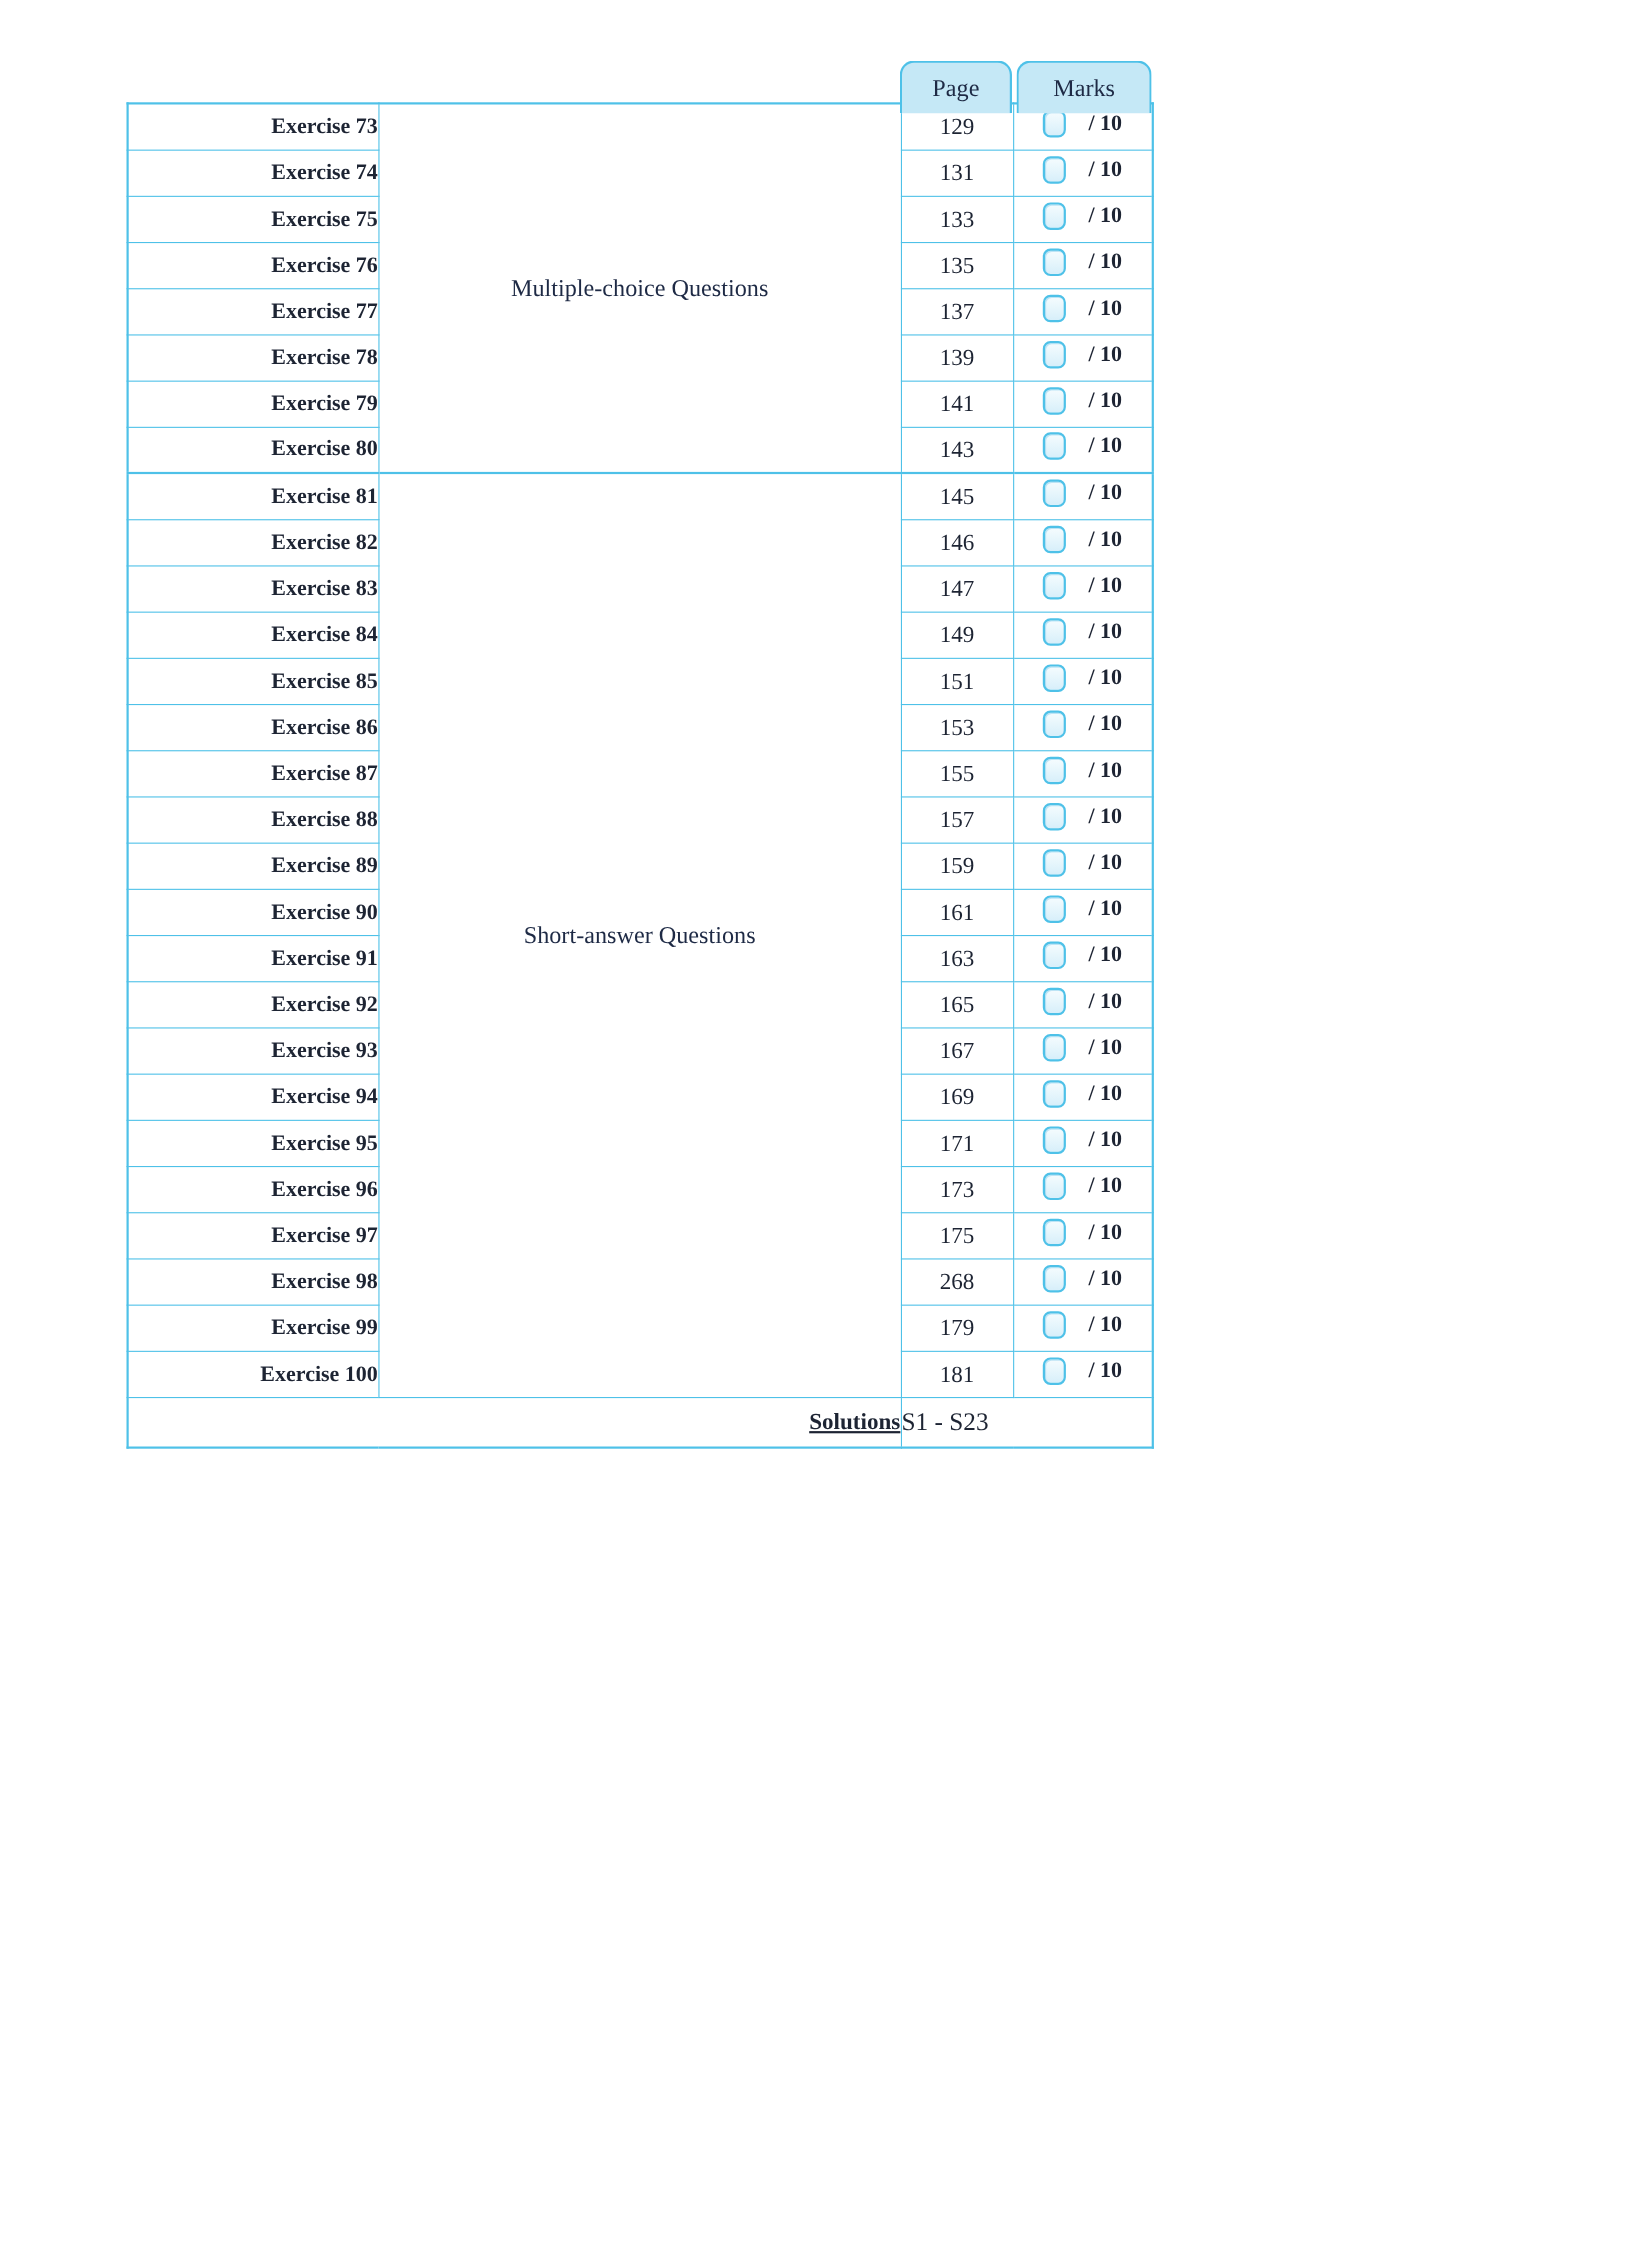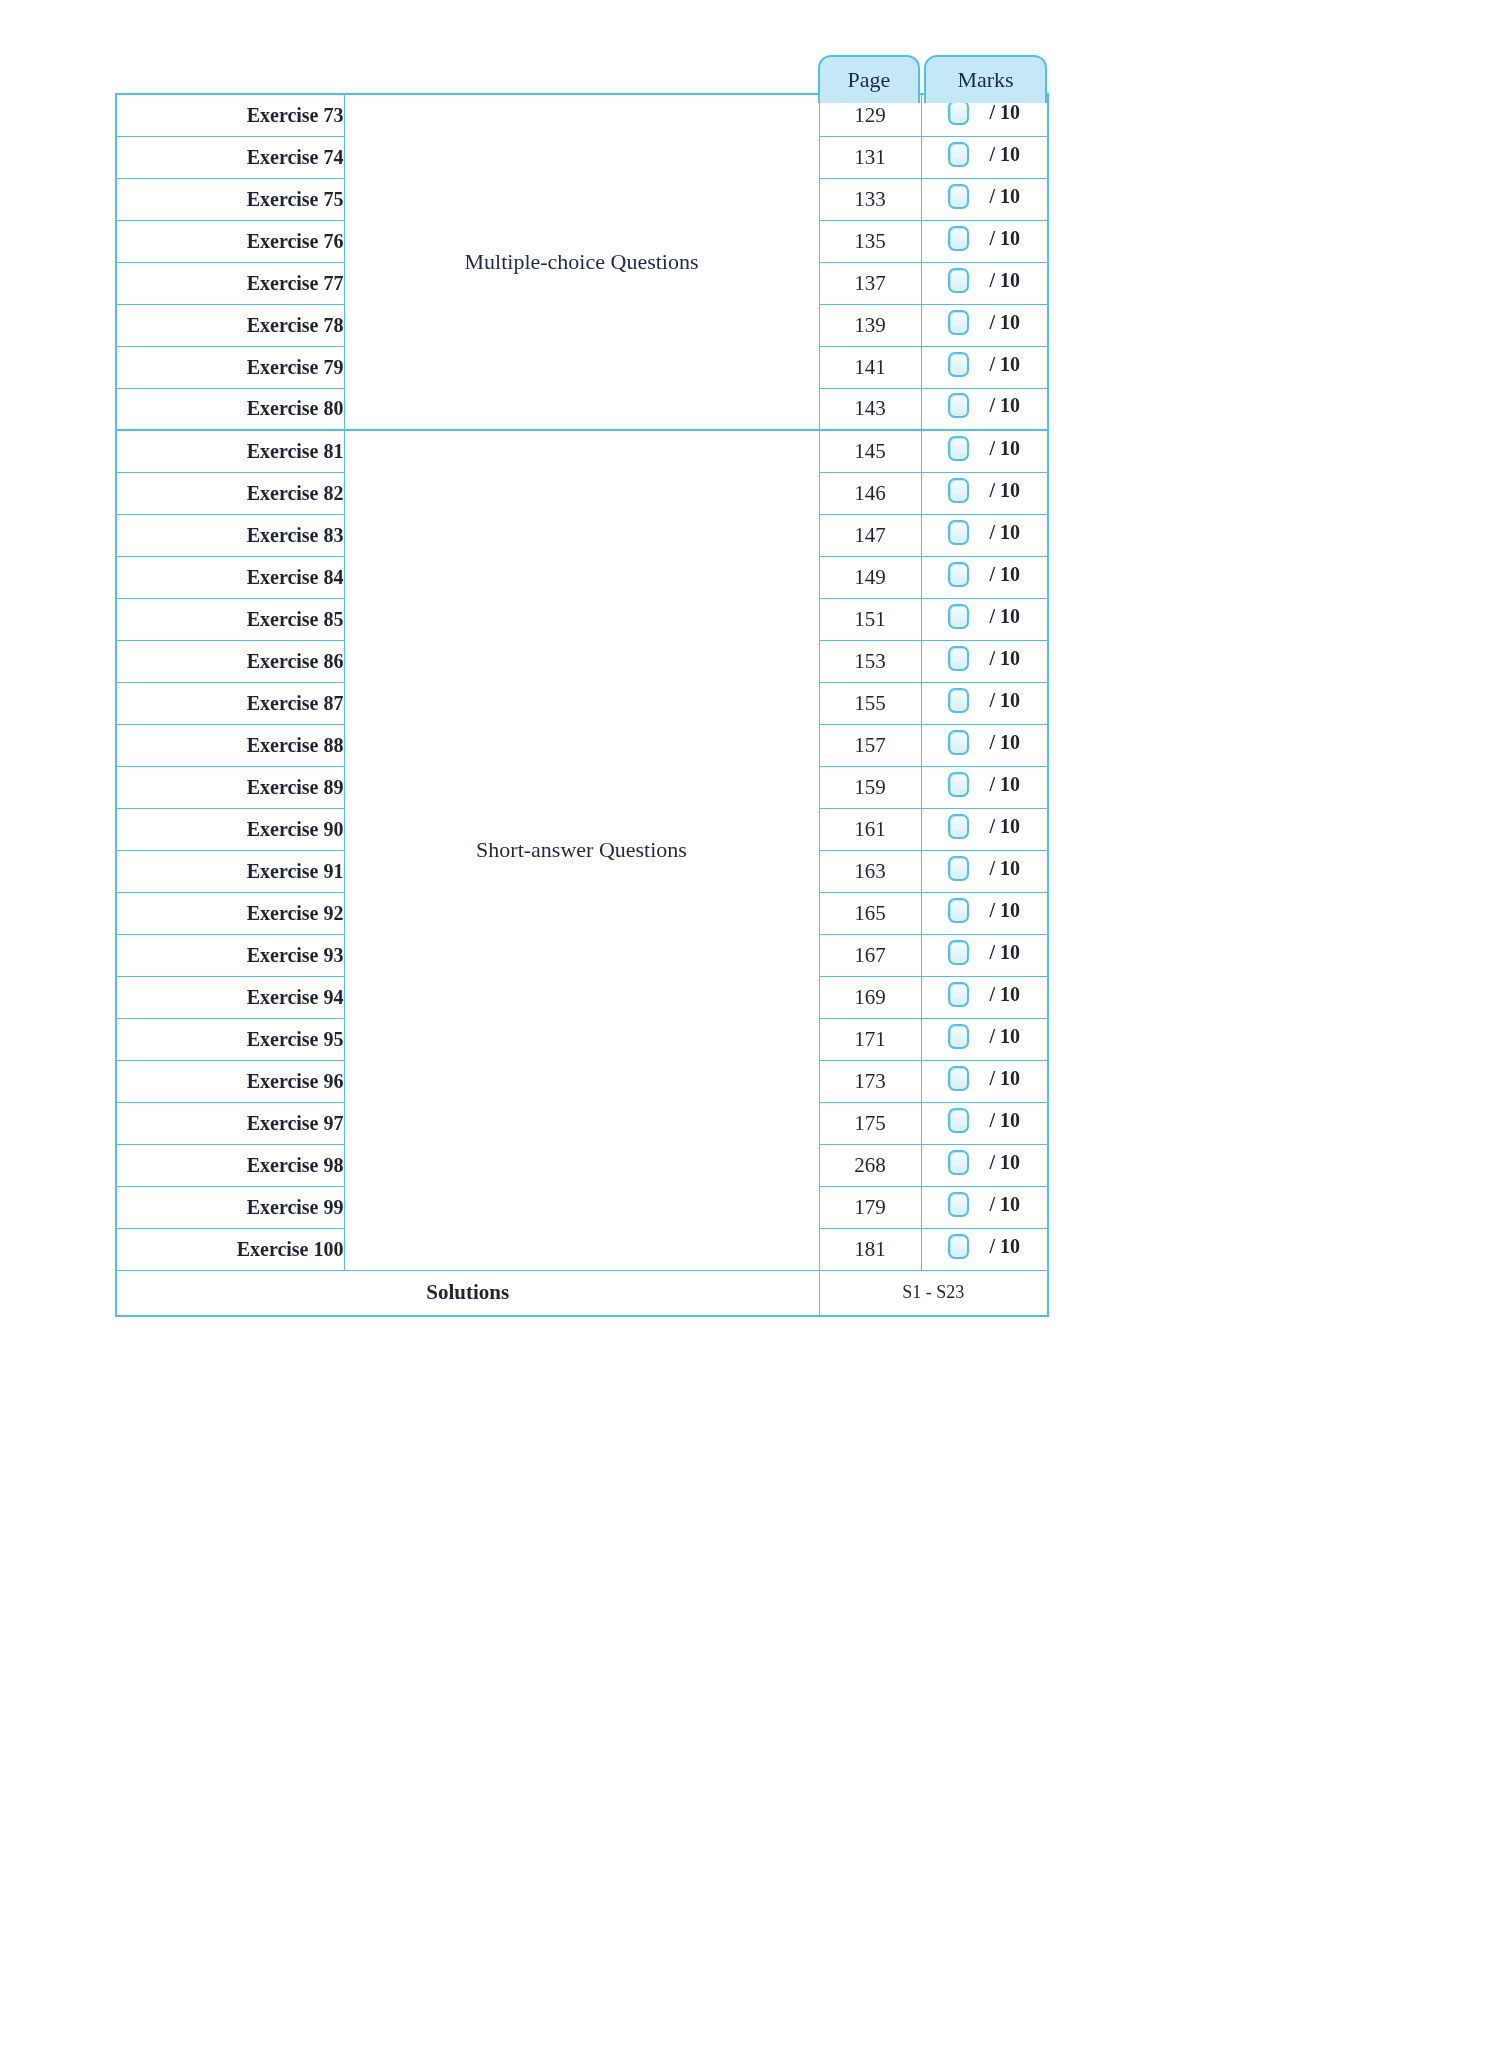"Solutions" td.cell-solutions-label { text-align: center -> right; text-decoration: none -> underline }
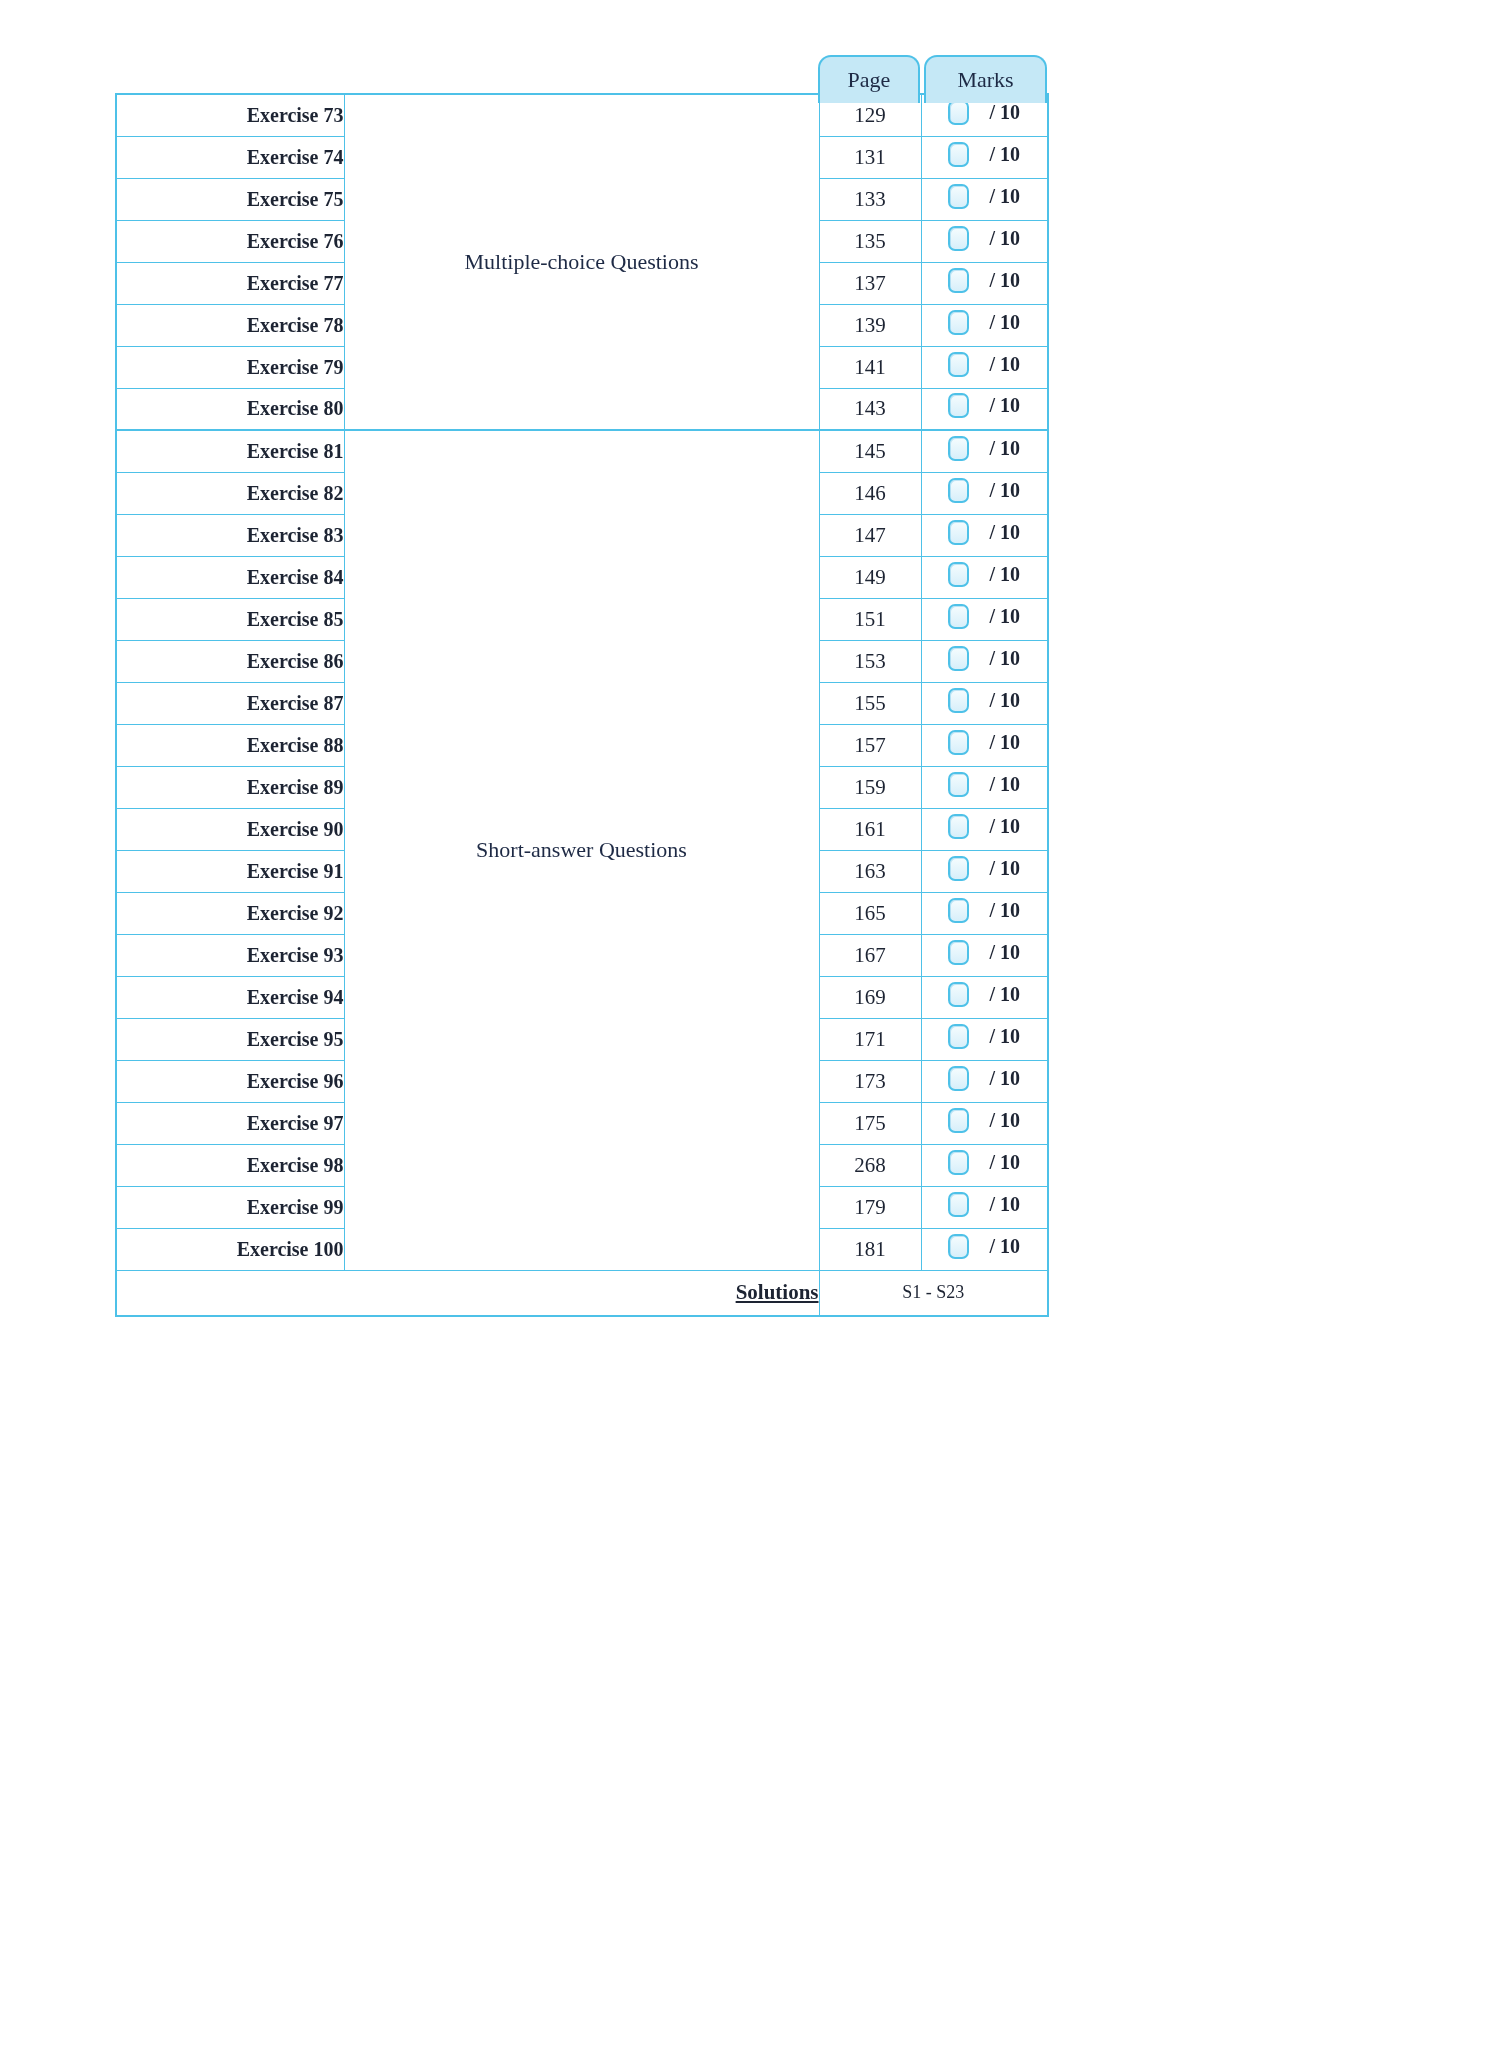"S1 - S23" td.cell-solutions-pages { font-size: 18px -> 23px; text-align: center -> none }
